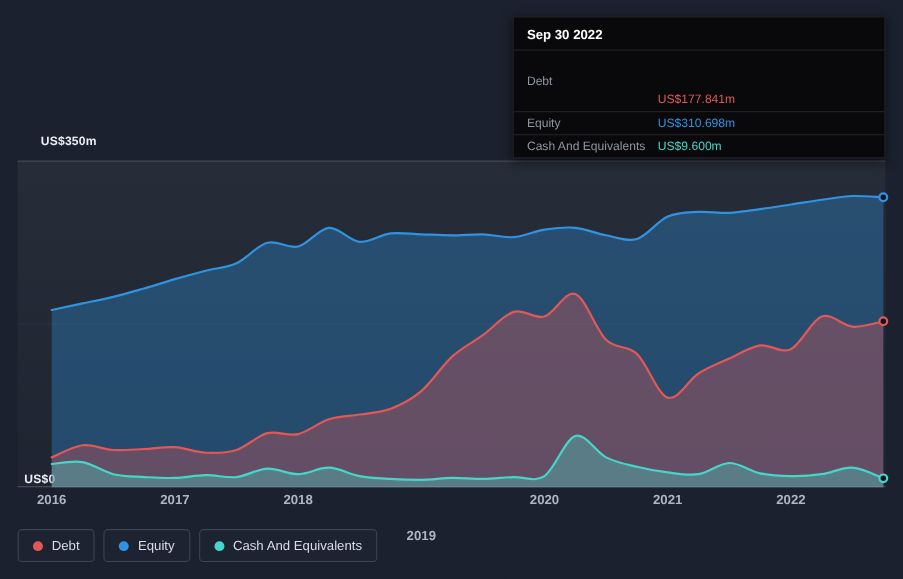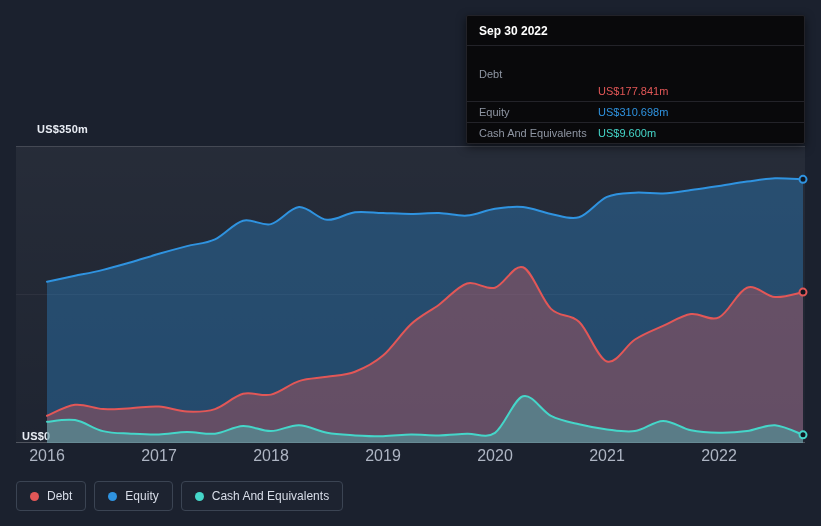"2016" #x-axis span { font-size: 16px -> 12px; font-weight: none -> bold }
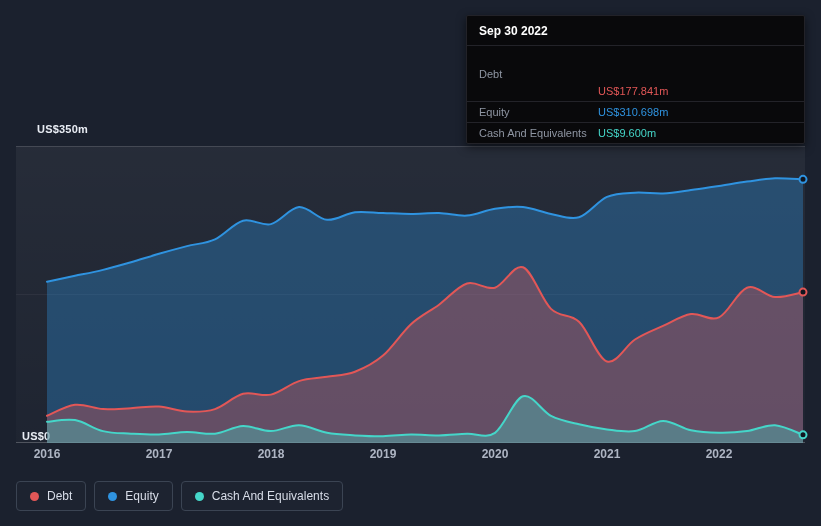"2019" span { margin-top: none -> 33px }
